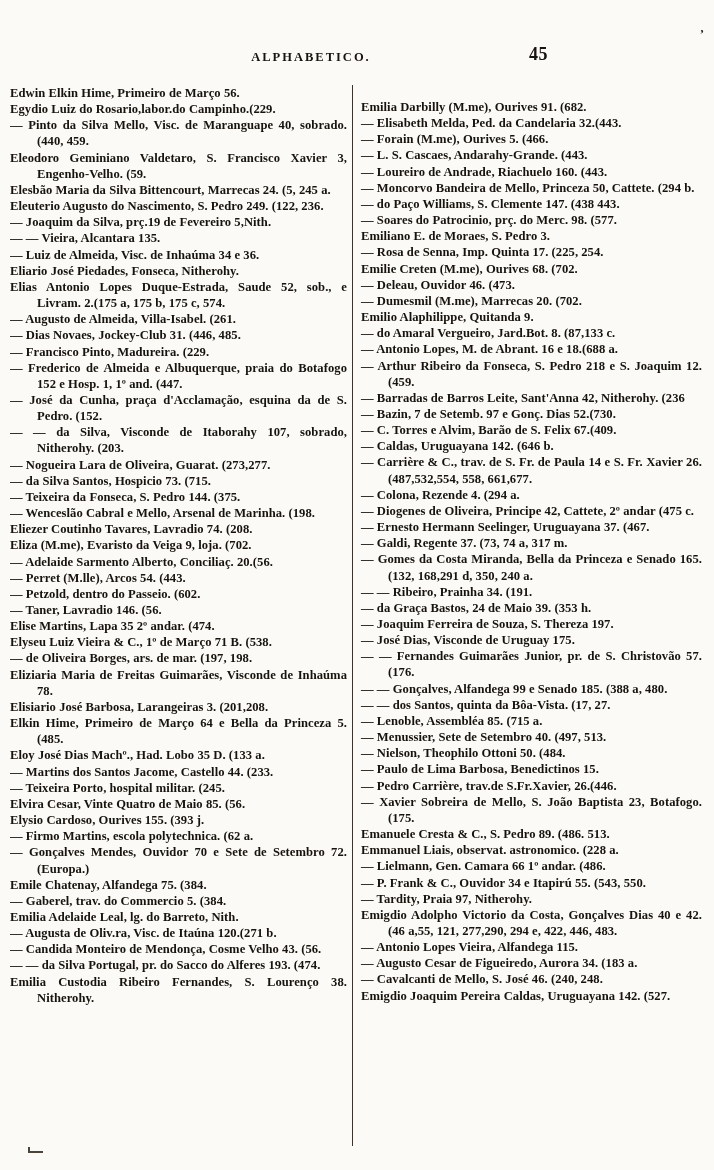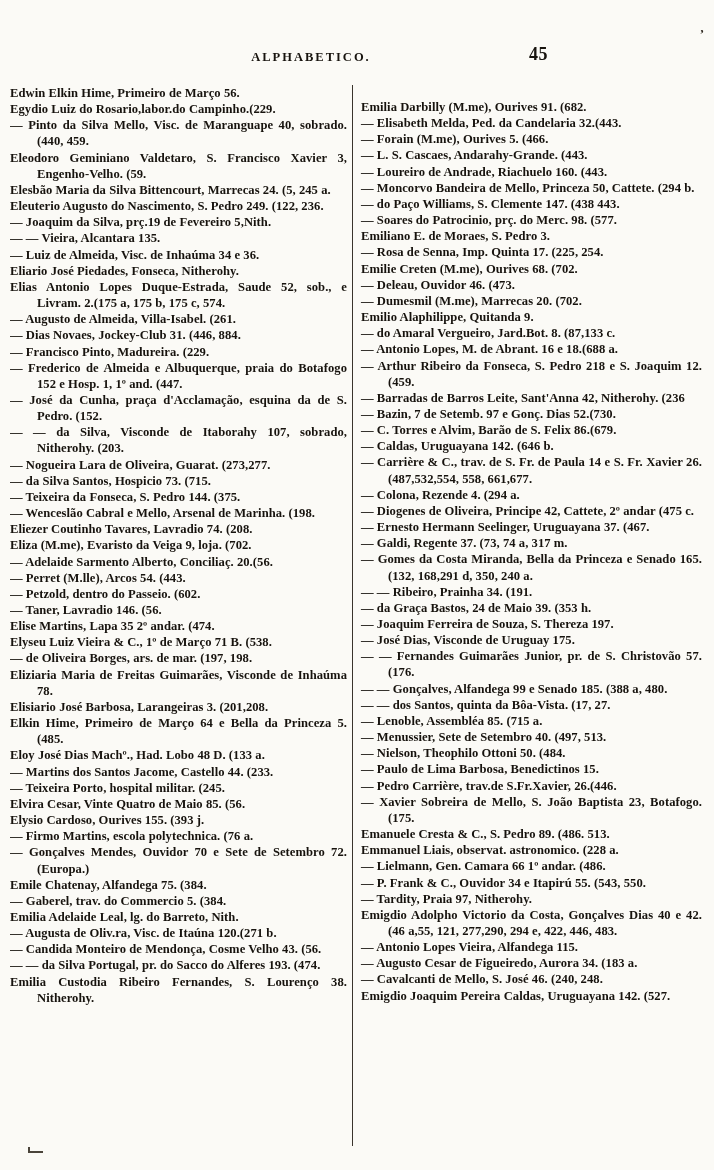"— Dias Novaes, Jockey-Club 31." p.entry { text: 884 -> 485 }
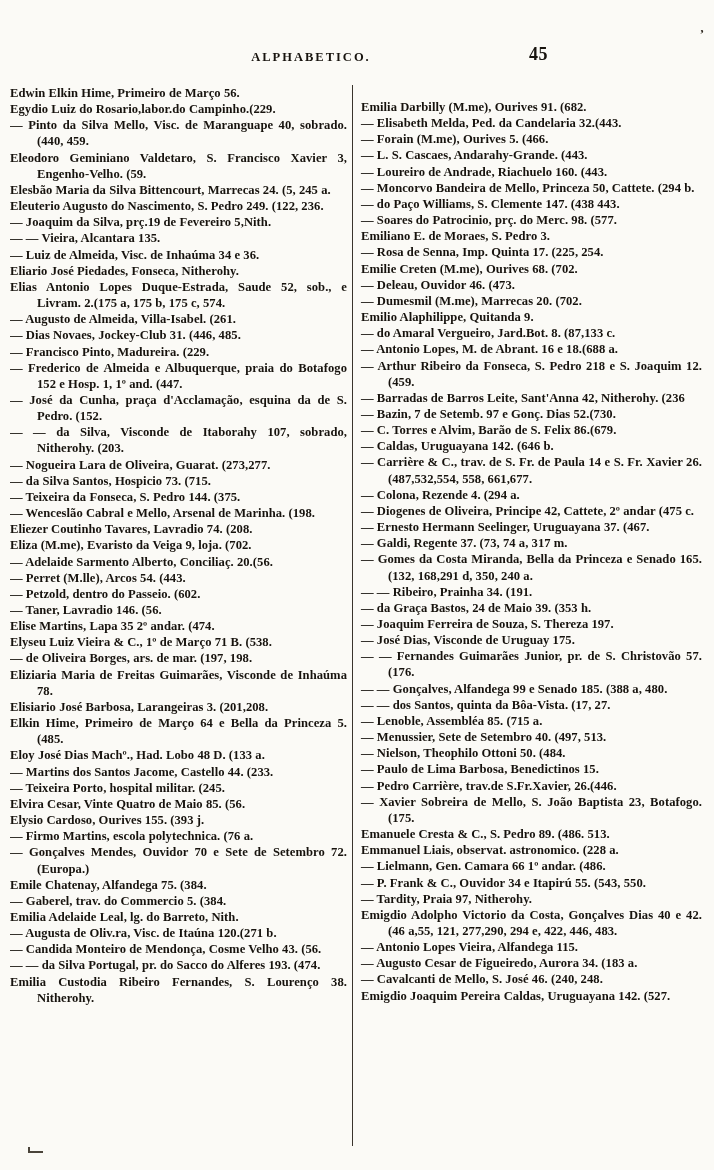"— C. Torres e Alvim," p.entry { text: 86.(679 -> 67.(409 }
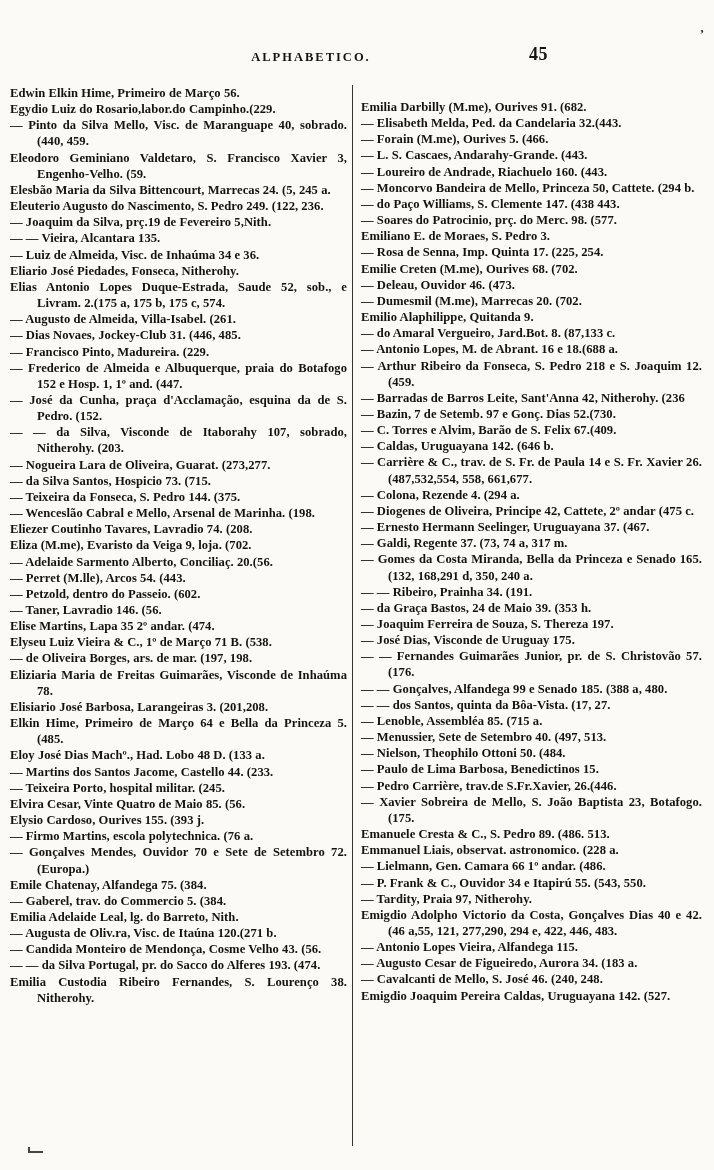"Eloy José Dias Machº., Had." p.entry { text: 48 -> 35 }
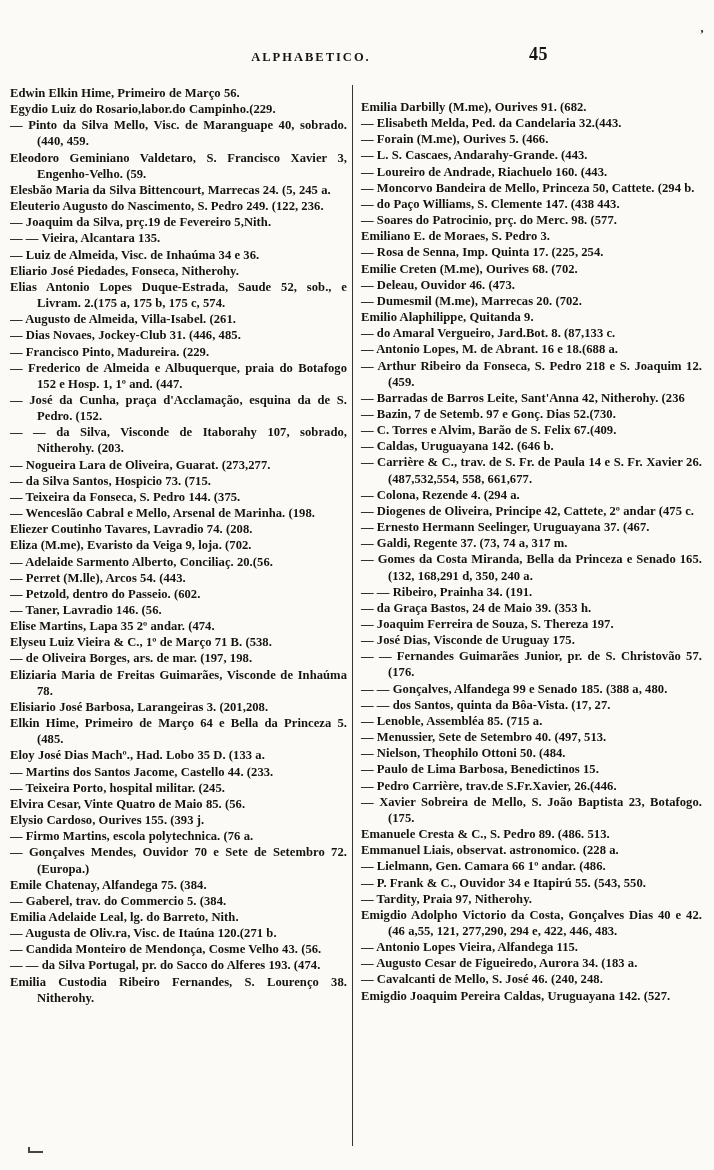"— Firmo Martins, escola polytechnica." p.entry { text: 76 -> 62 }
